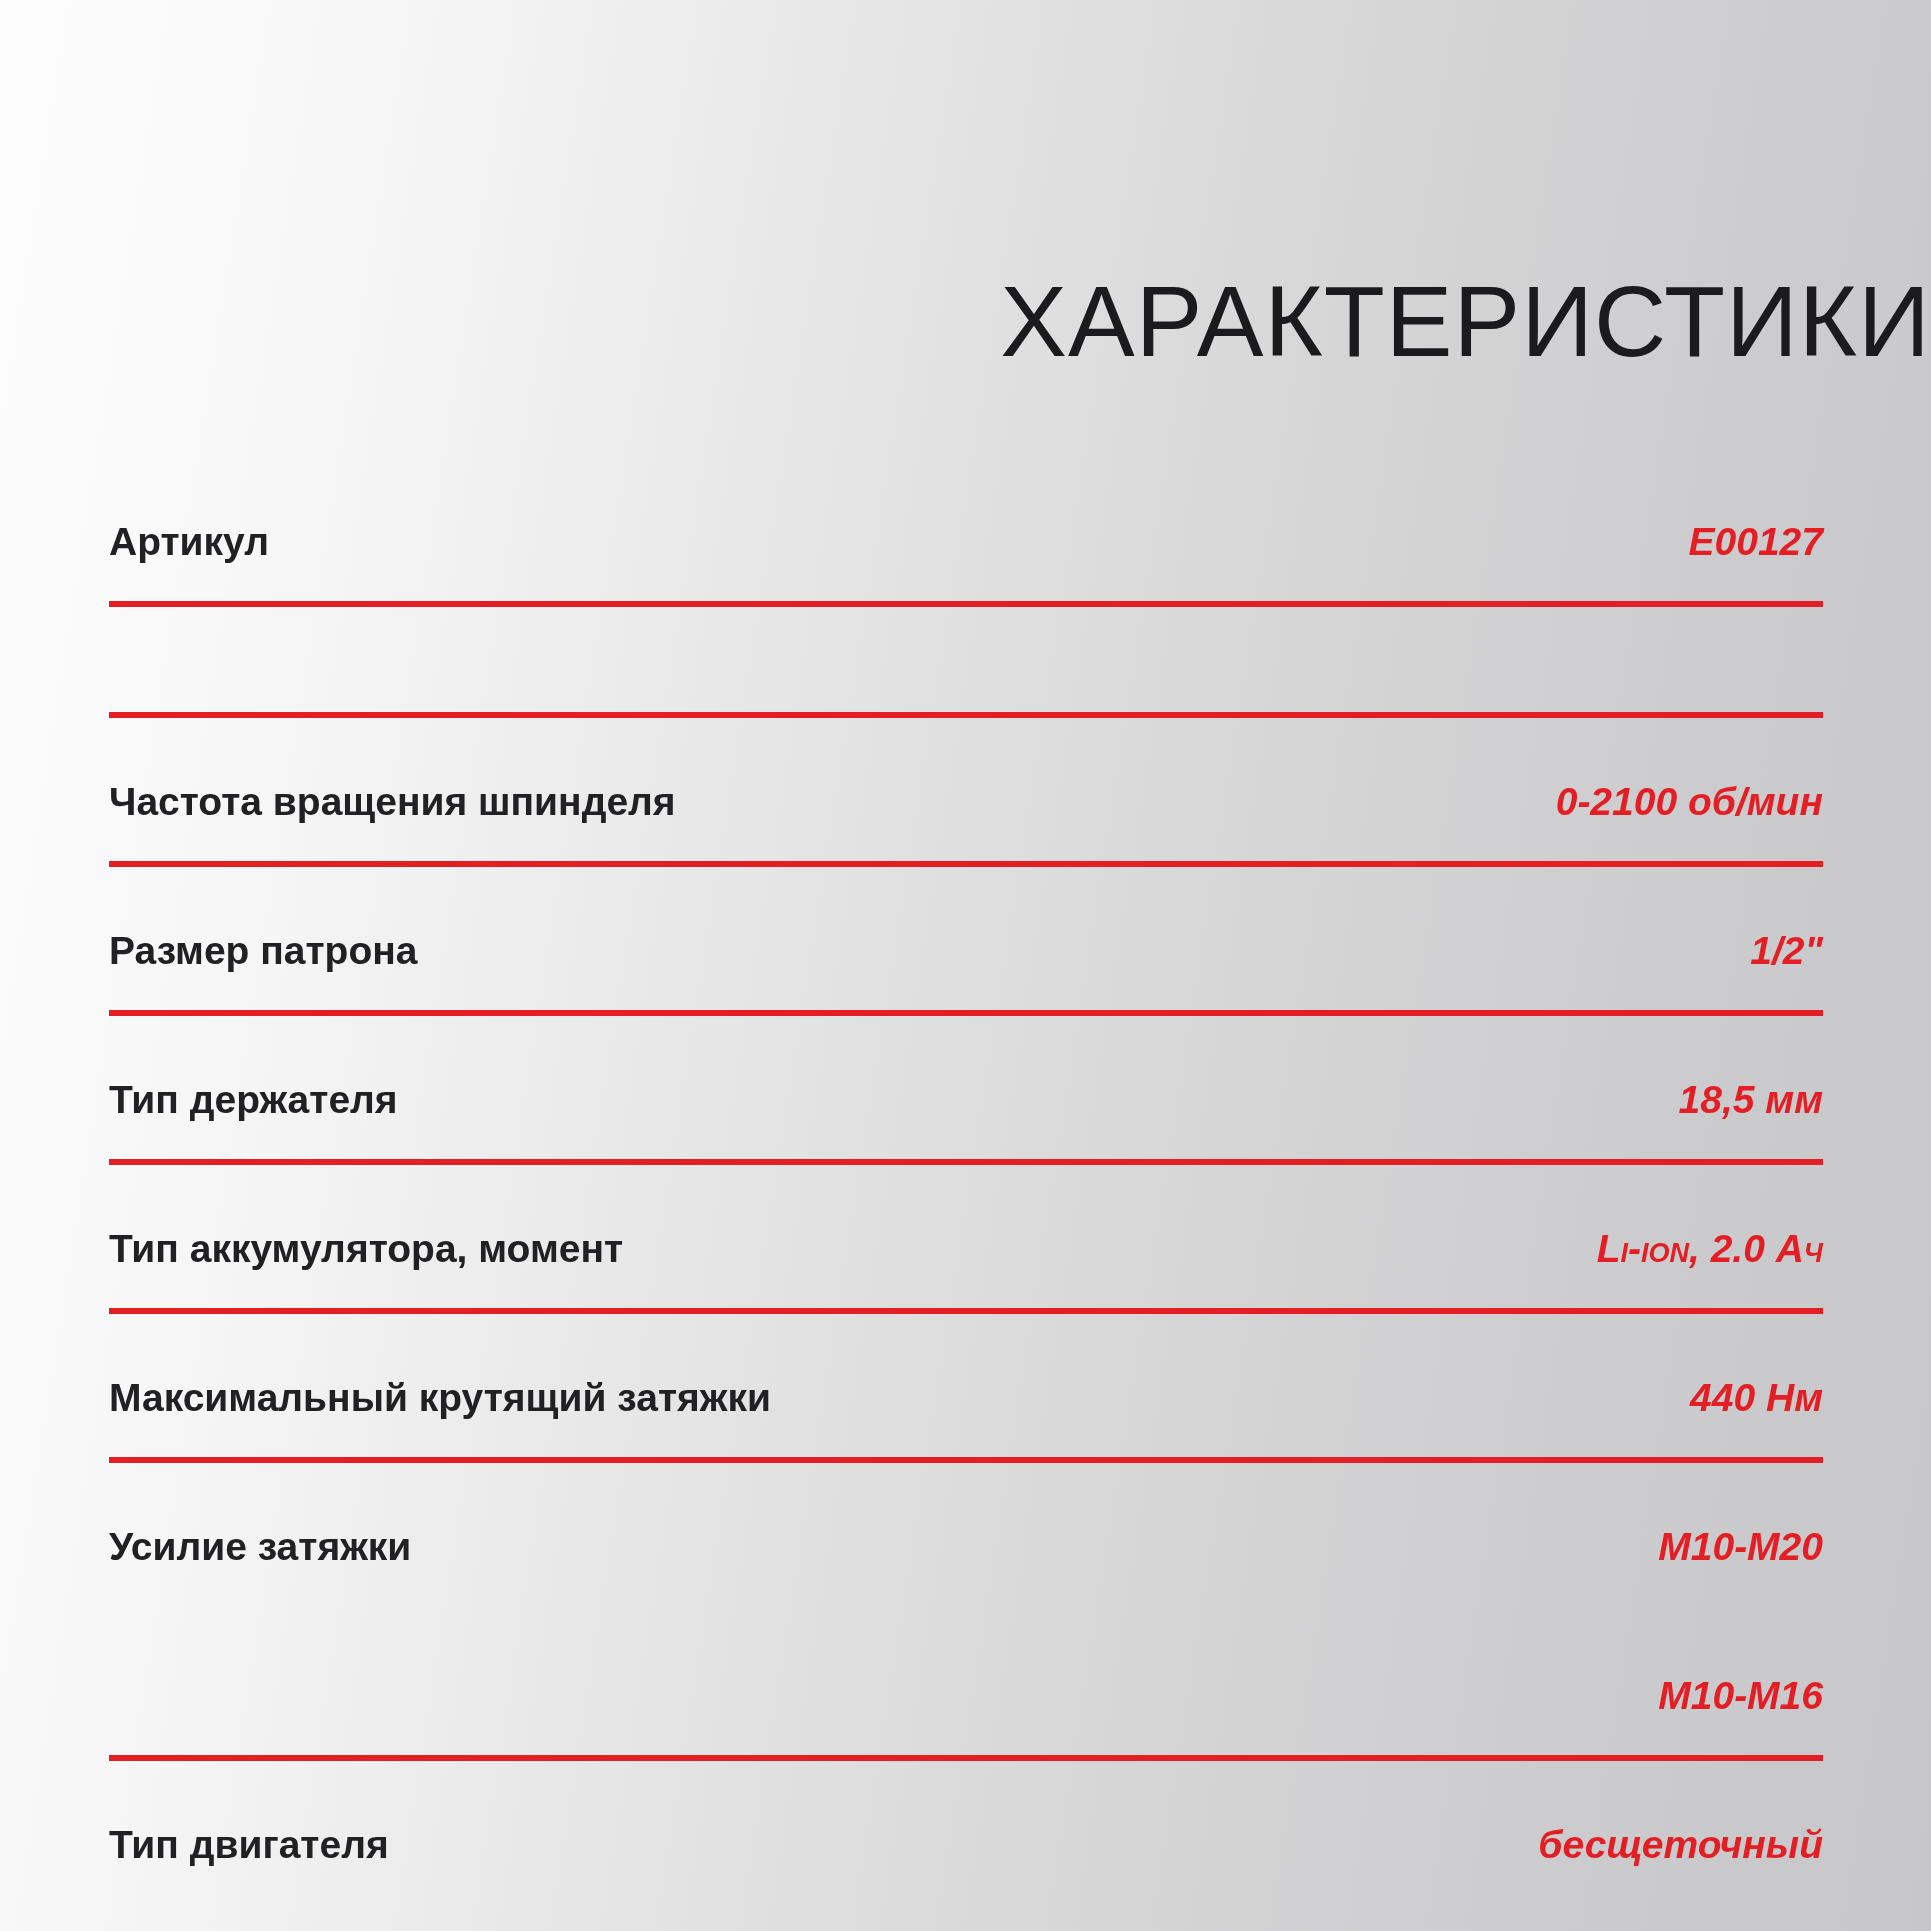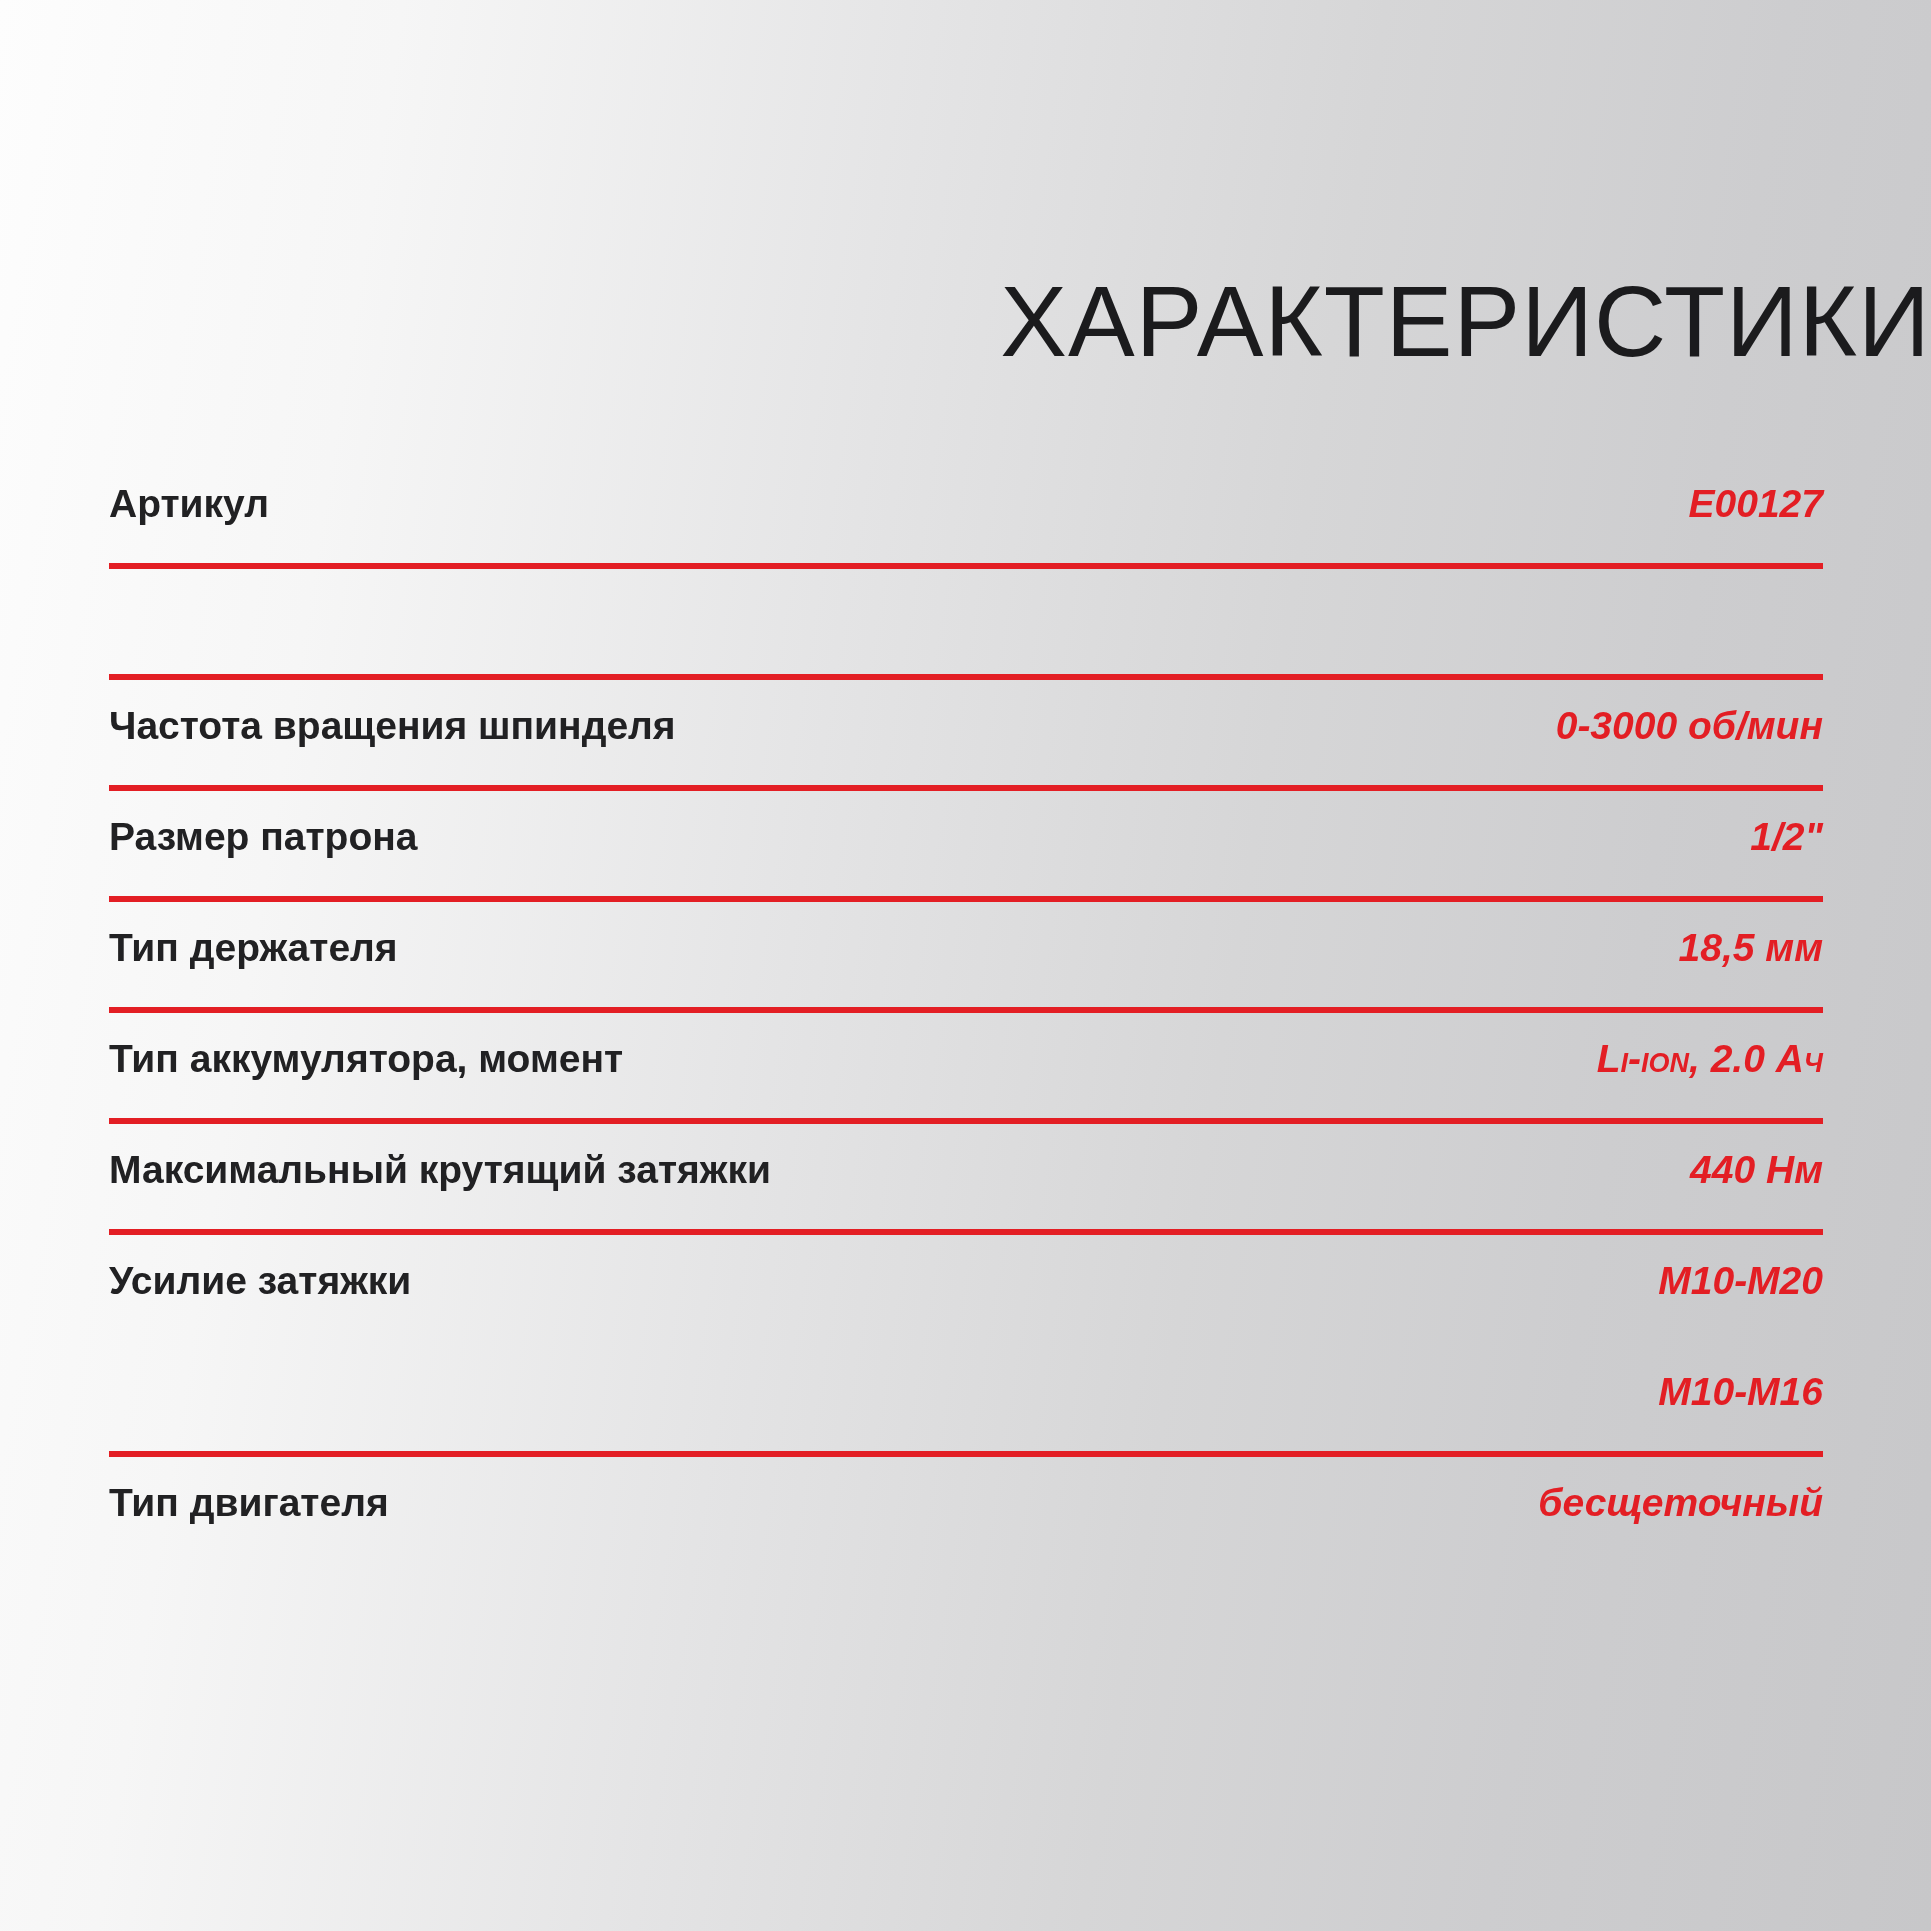"Артикул" .row-line { margin-top: none -> 38px }
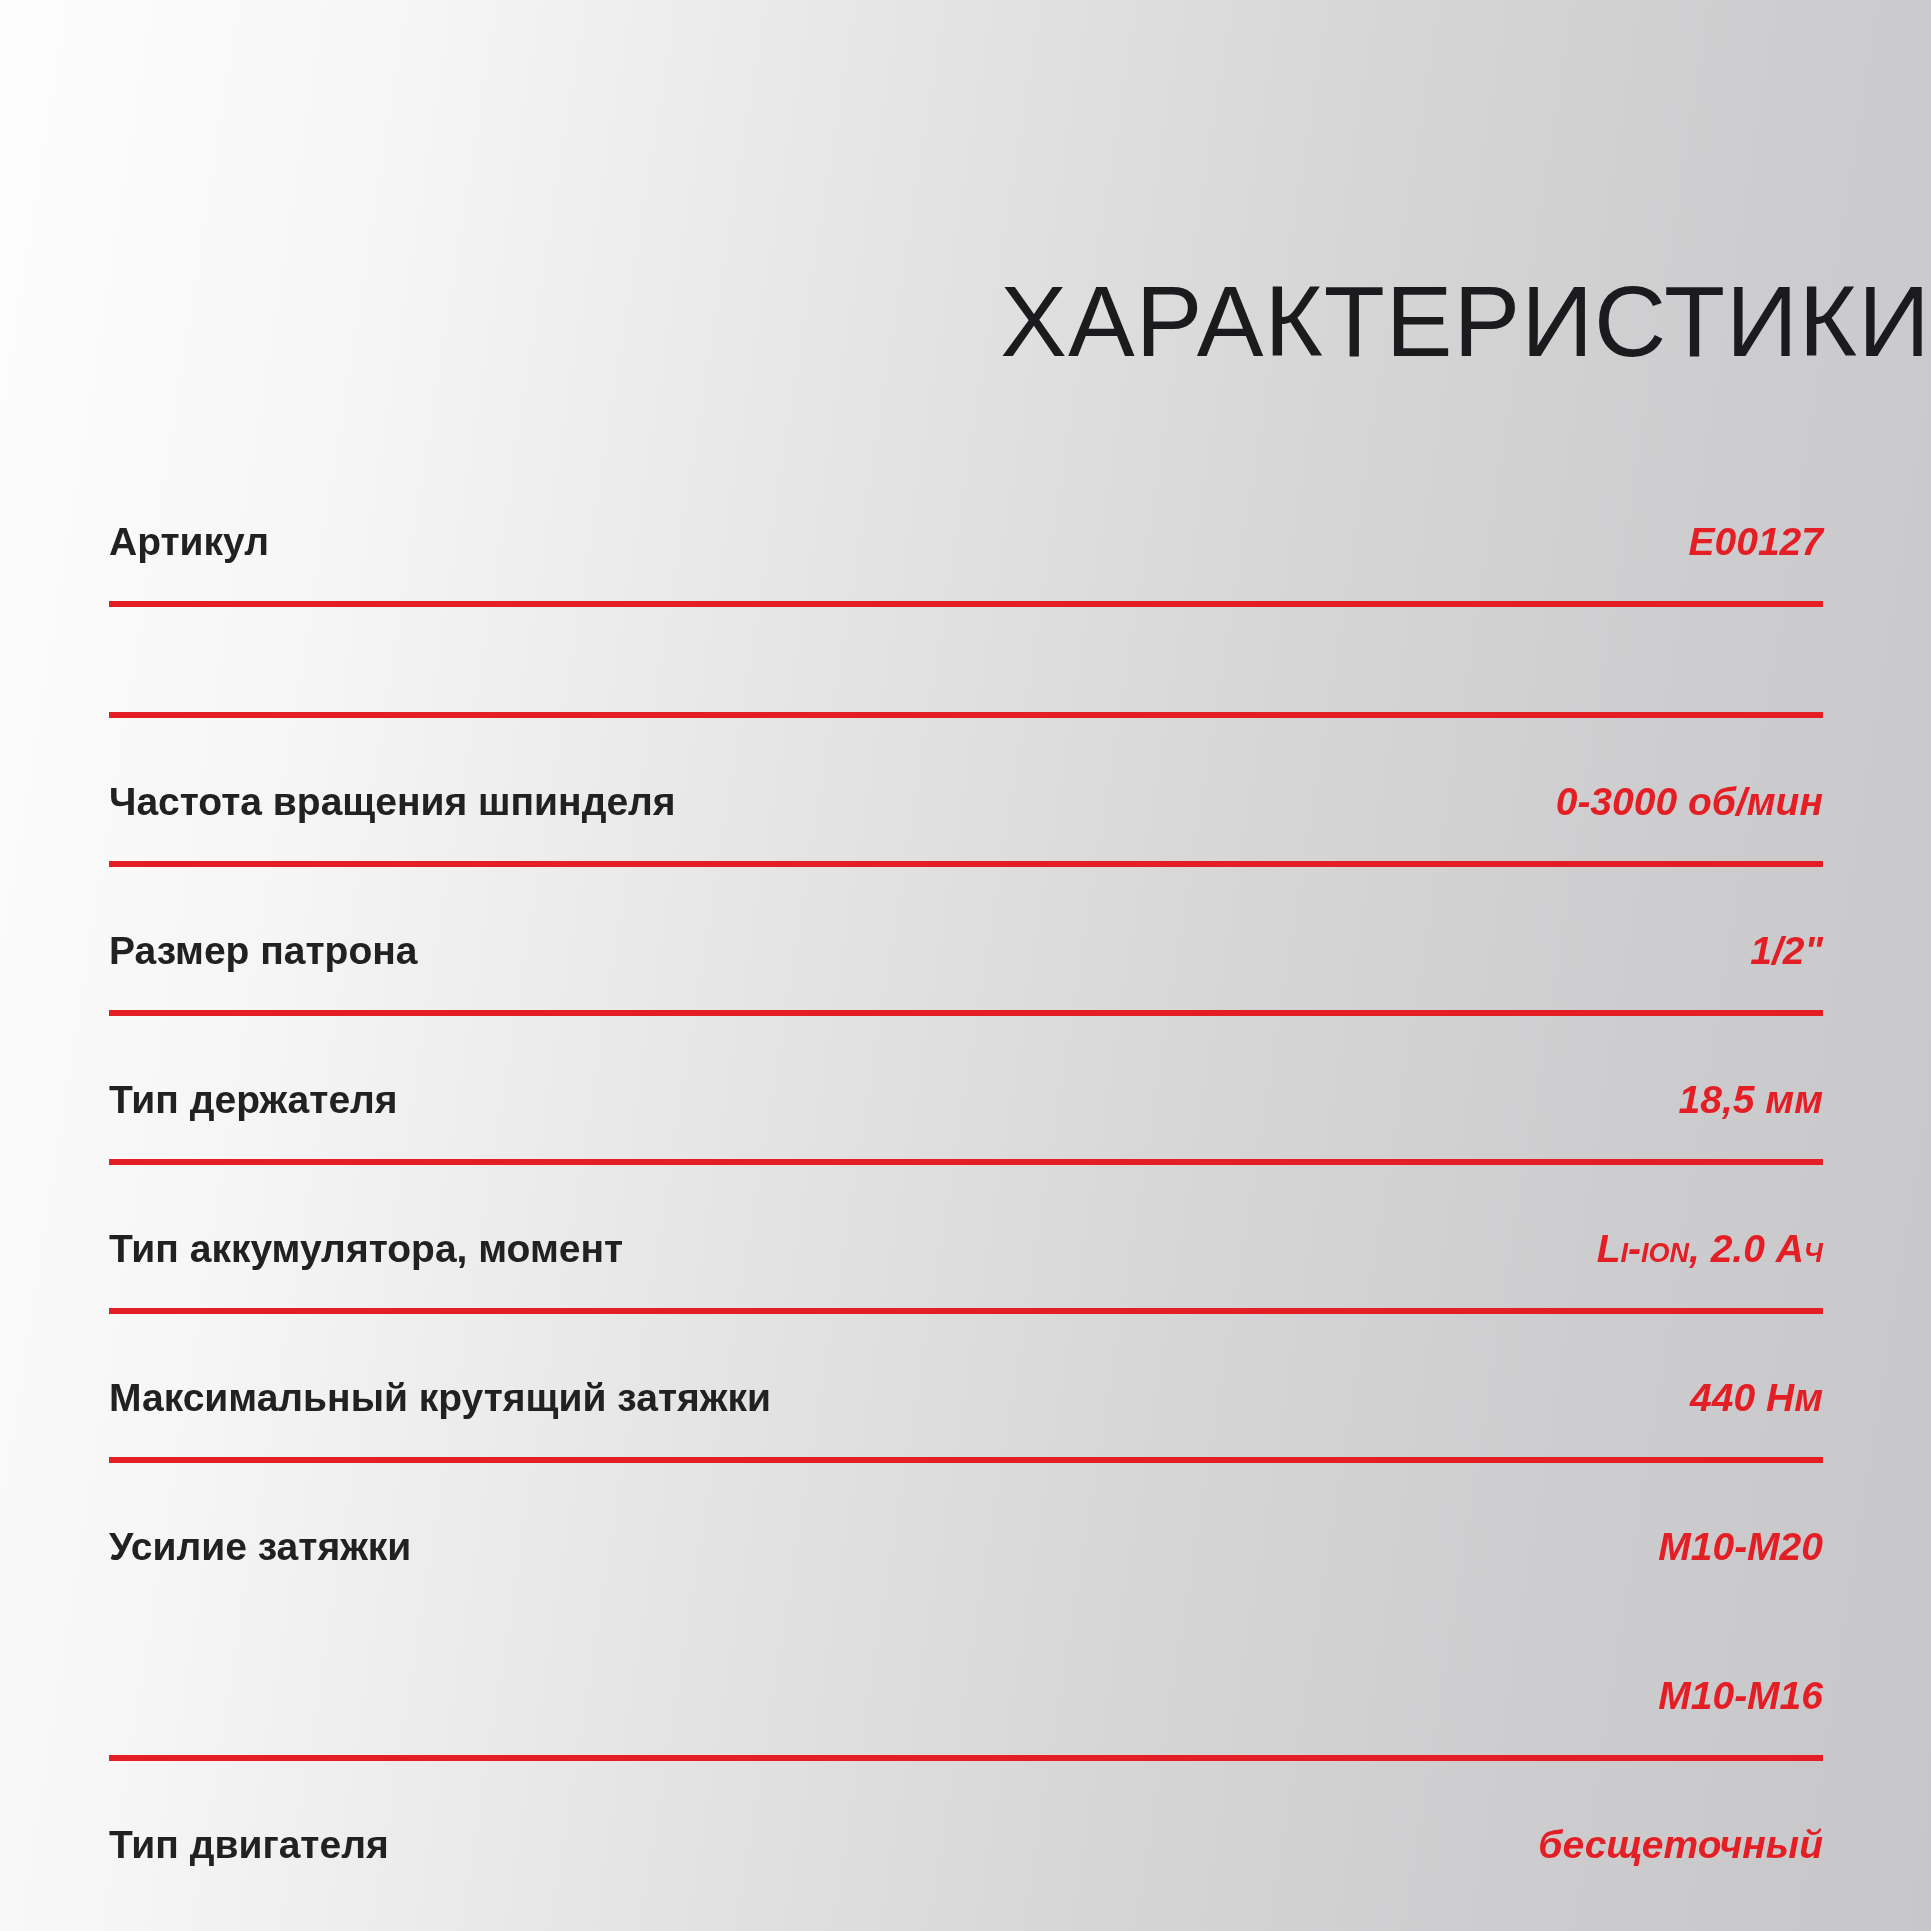"0-3000 об/мин" span.value { text: 0-3000 -> 0-2100 }
